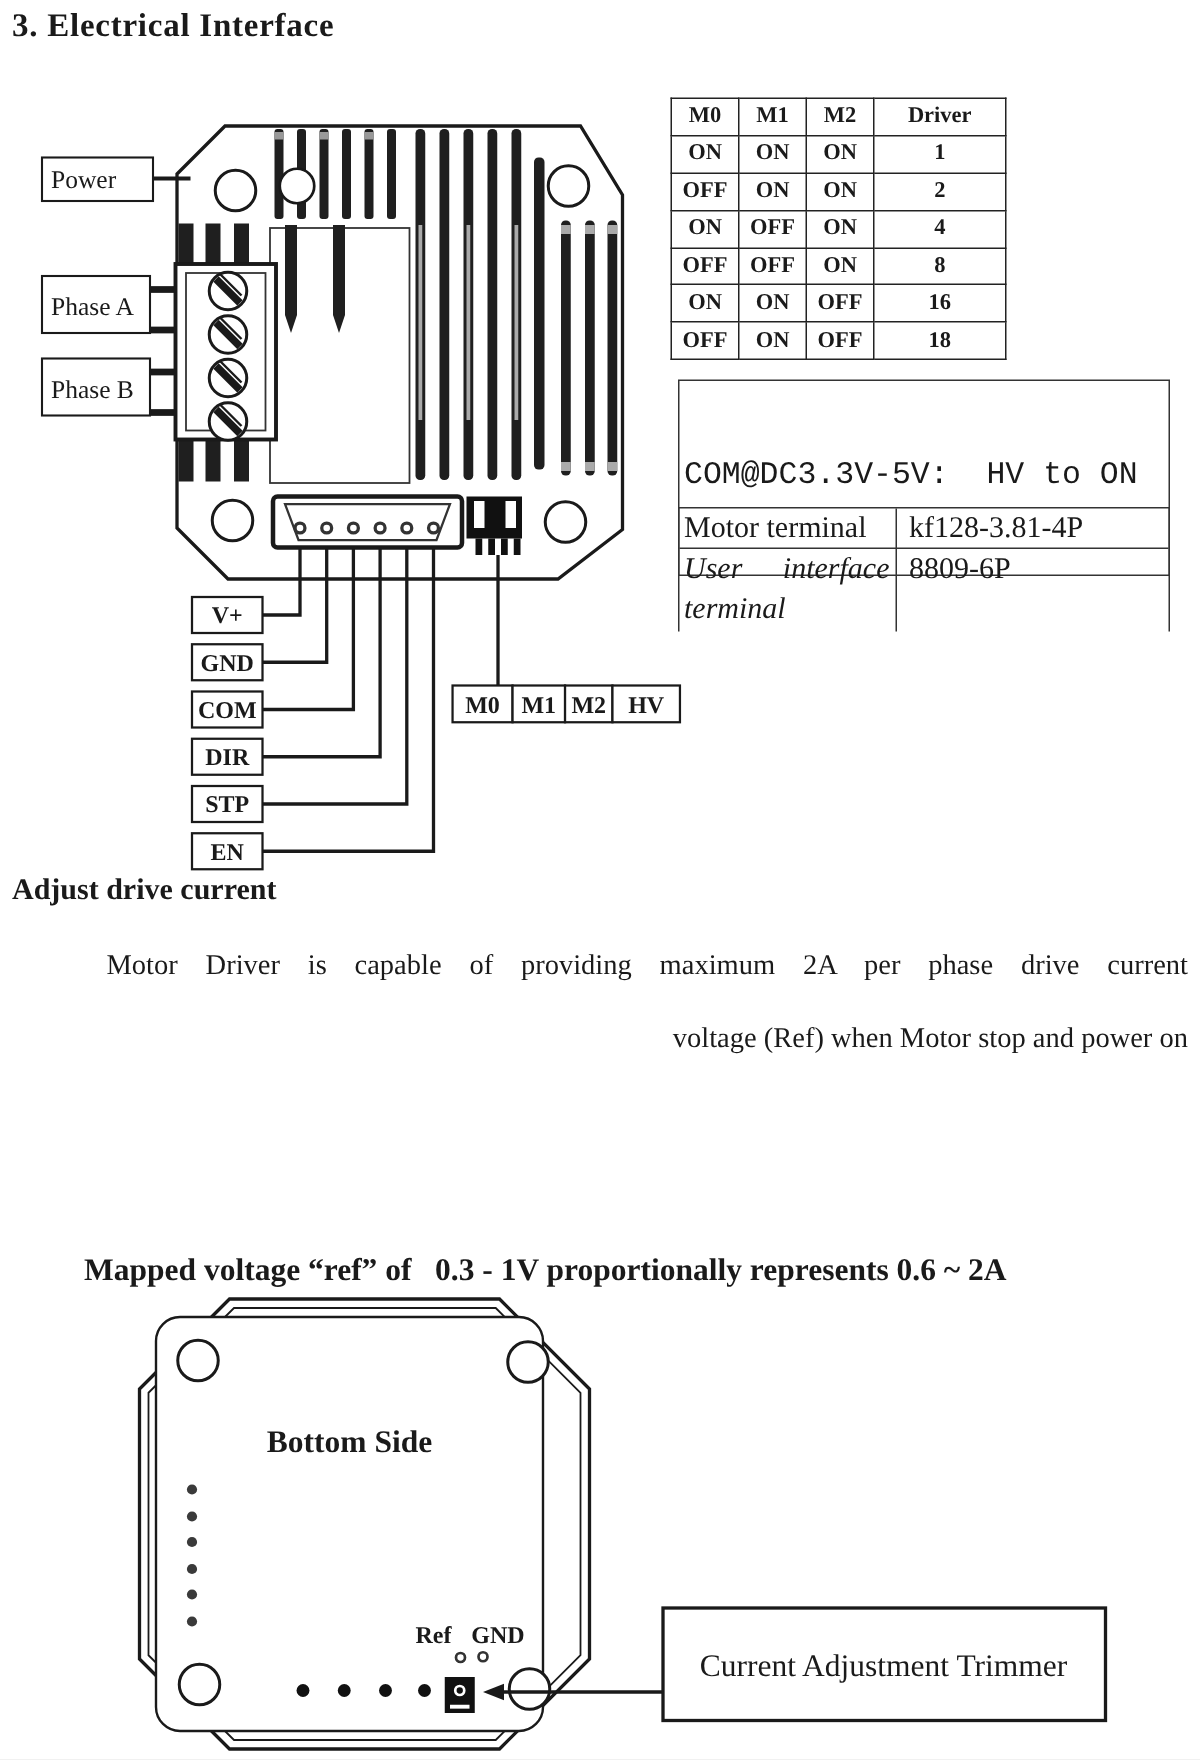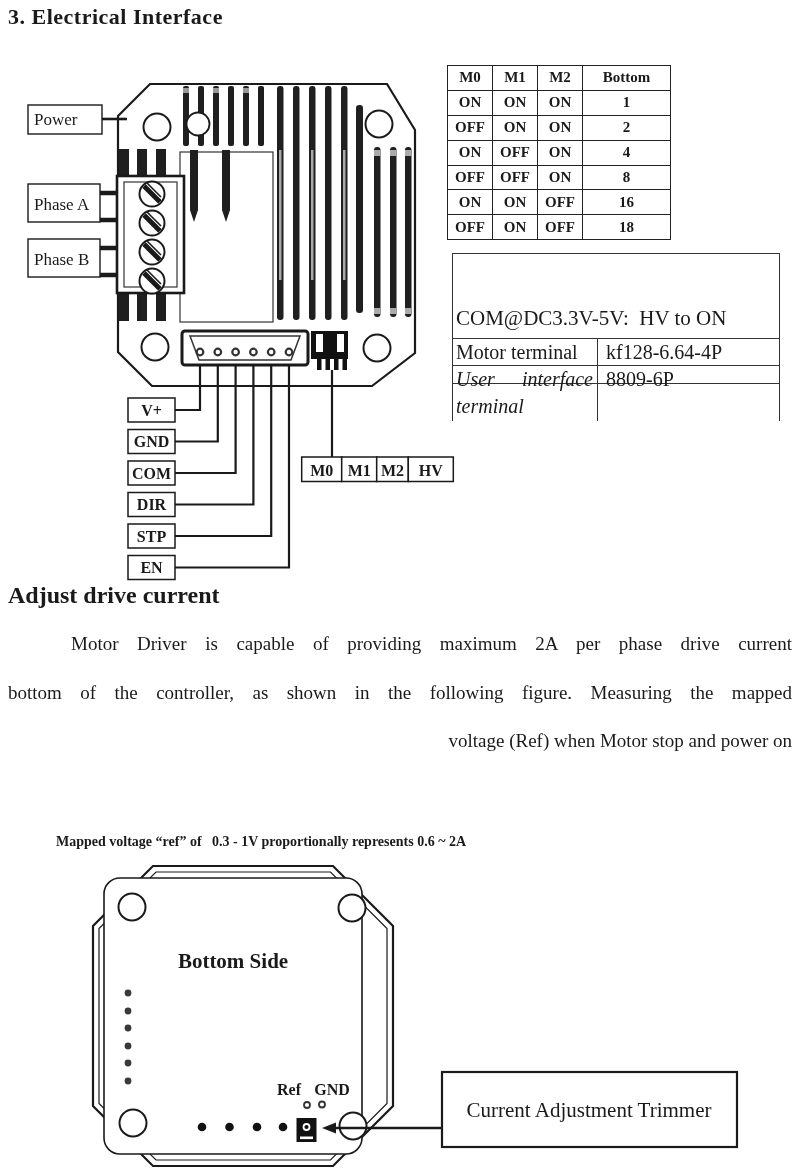"Bottom" td { text: Bottom -> Driver }
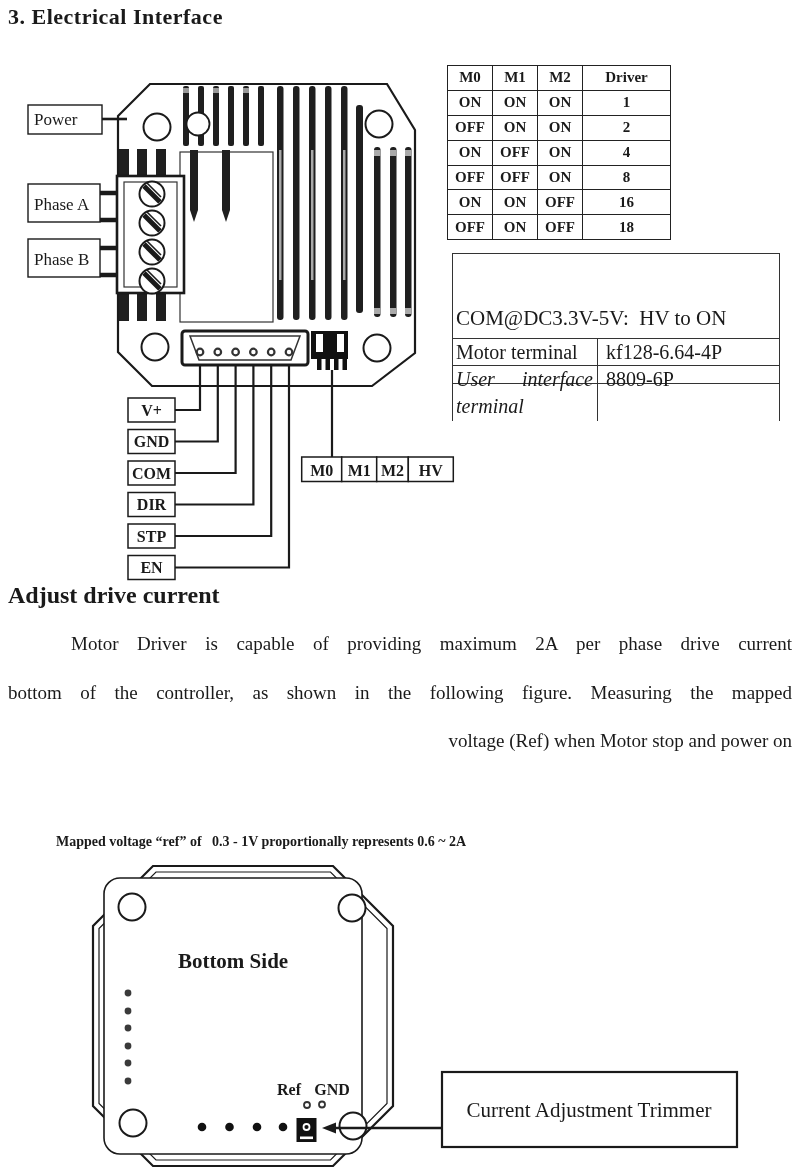"COM@DC3.3V-5V: HV to ON" .com-row { font-family: none -> Liberation Mono, monospace }
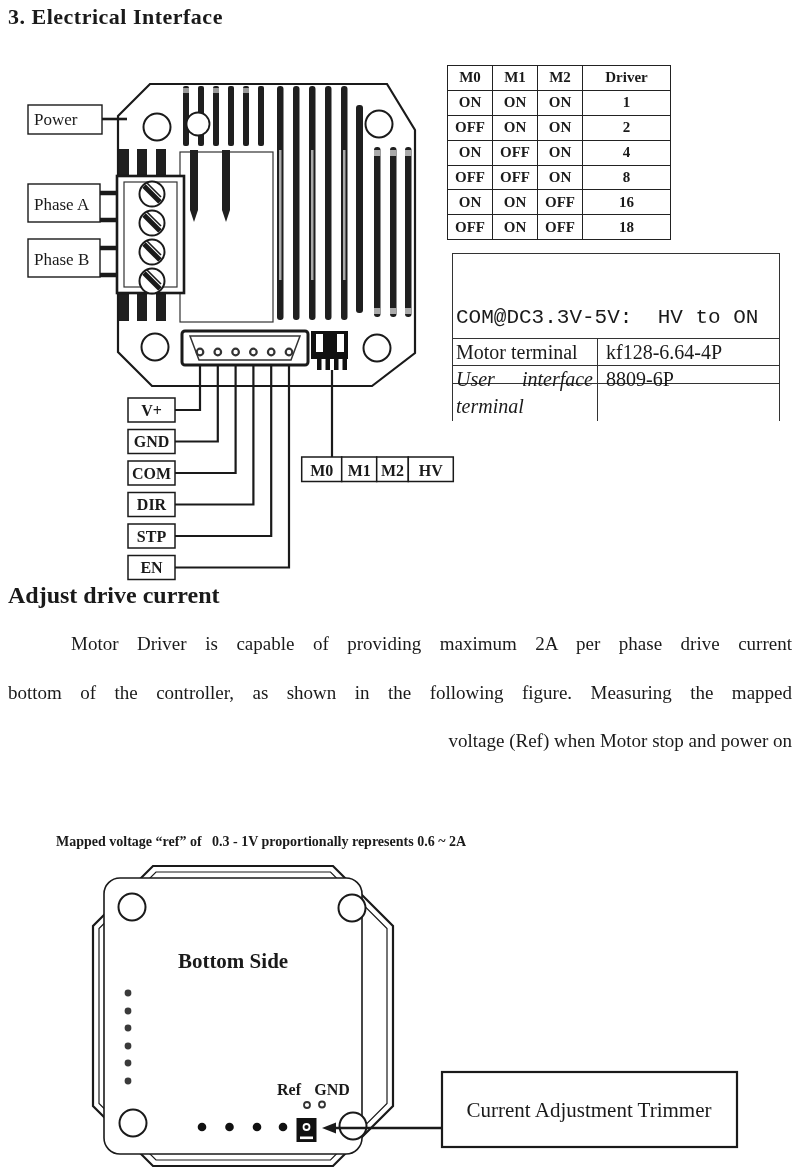"kf128-6.64-4P" div.cell { text: kf128-6.64-4P -> kf128-3.81-4P }
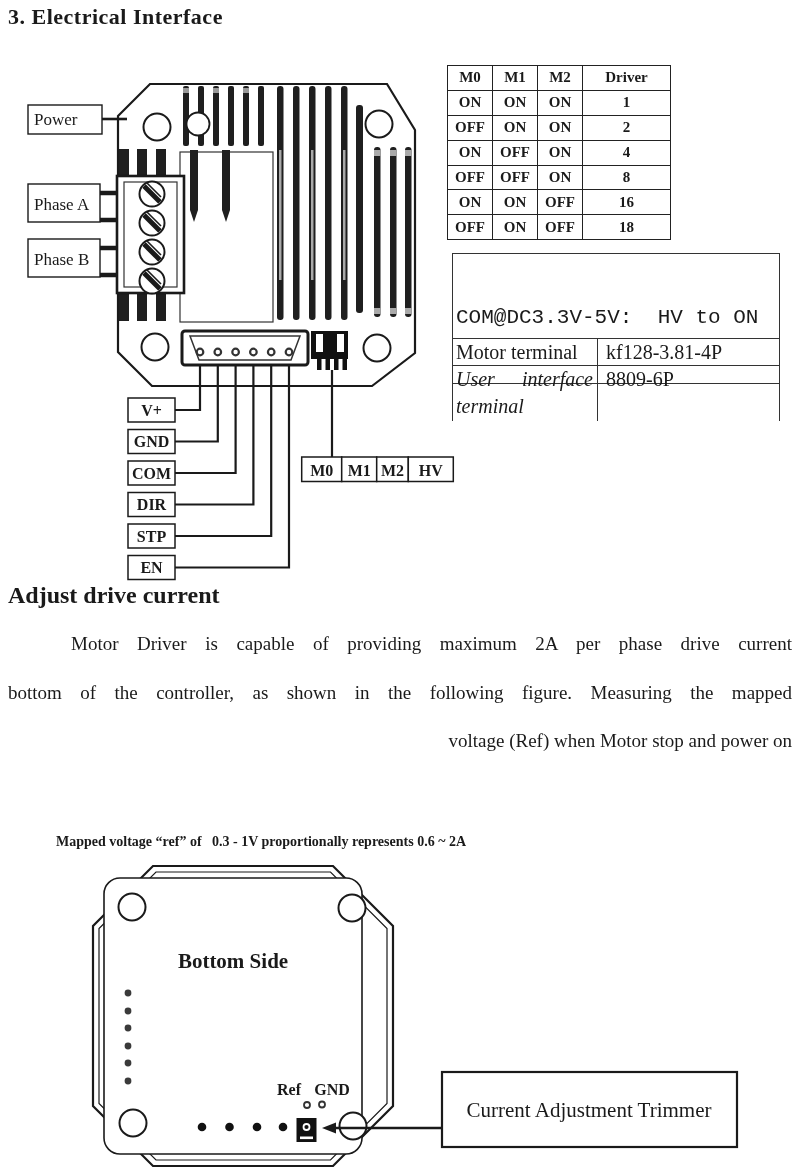"Adjust drive current" .h2 { font-size: 24px -> 20px }
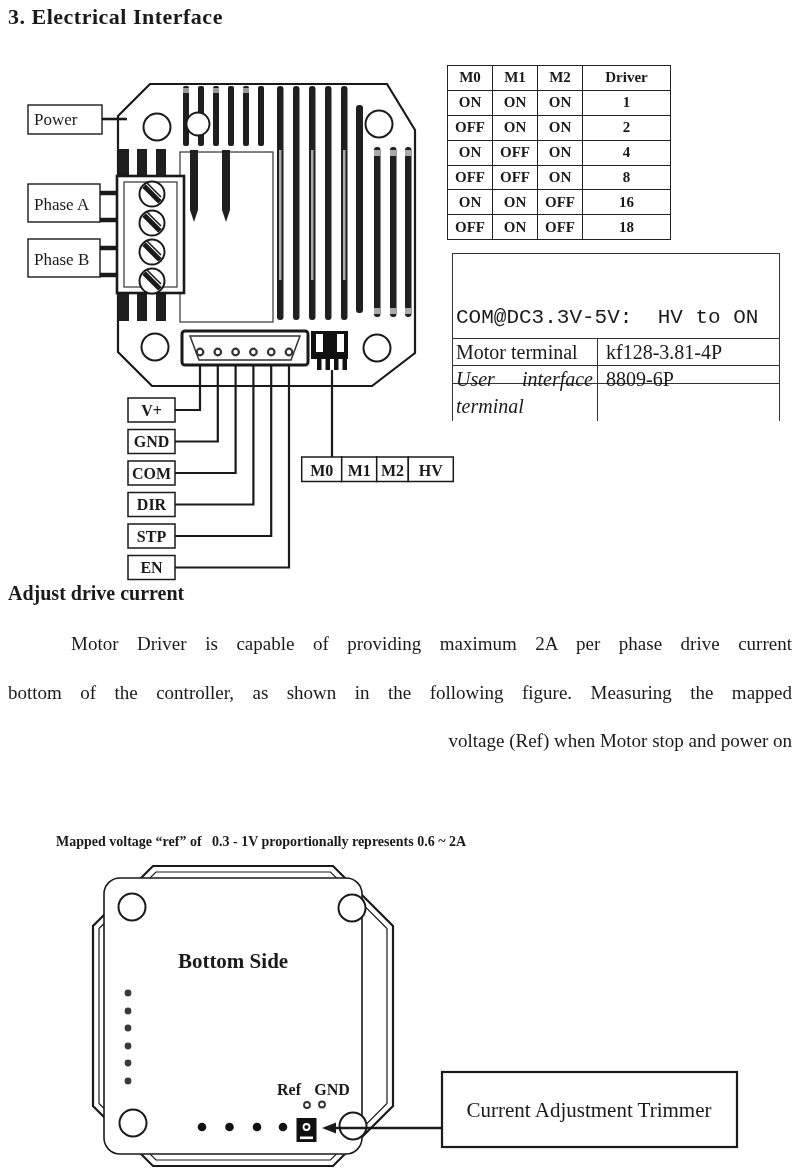"bottom of the controller, as" div.pline { html: <div>bottom of the controller, as shown in the following figure. Measuring the mapped</div> -> none }
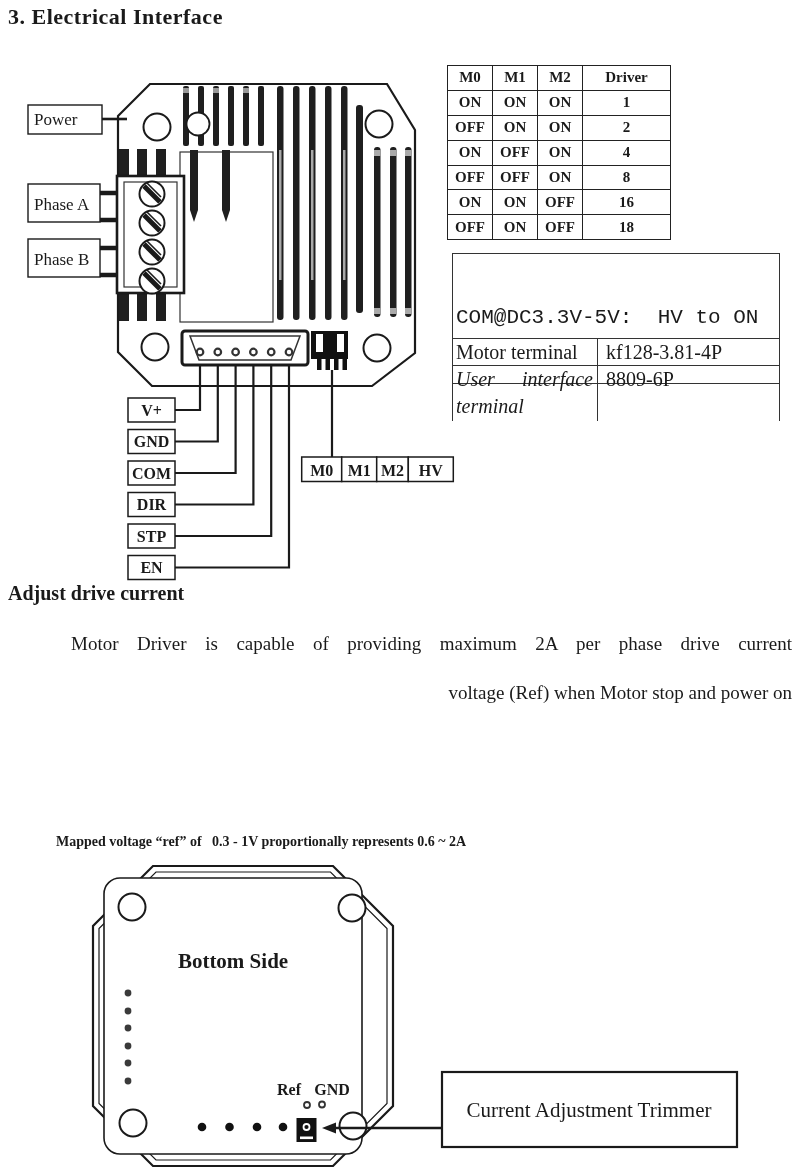"Mapped voltage “ref” of 0.3" .mapped { font-size: 14px -> 21px }
